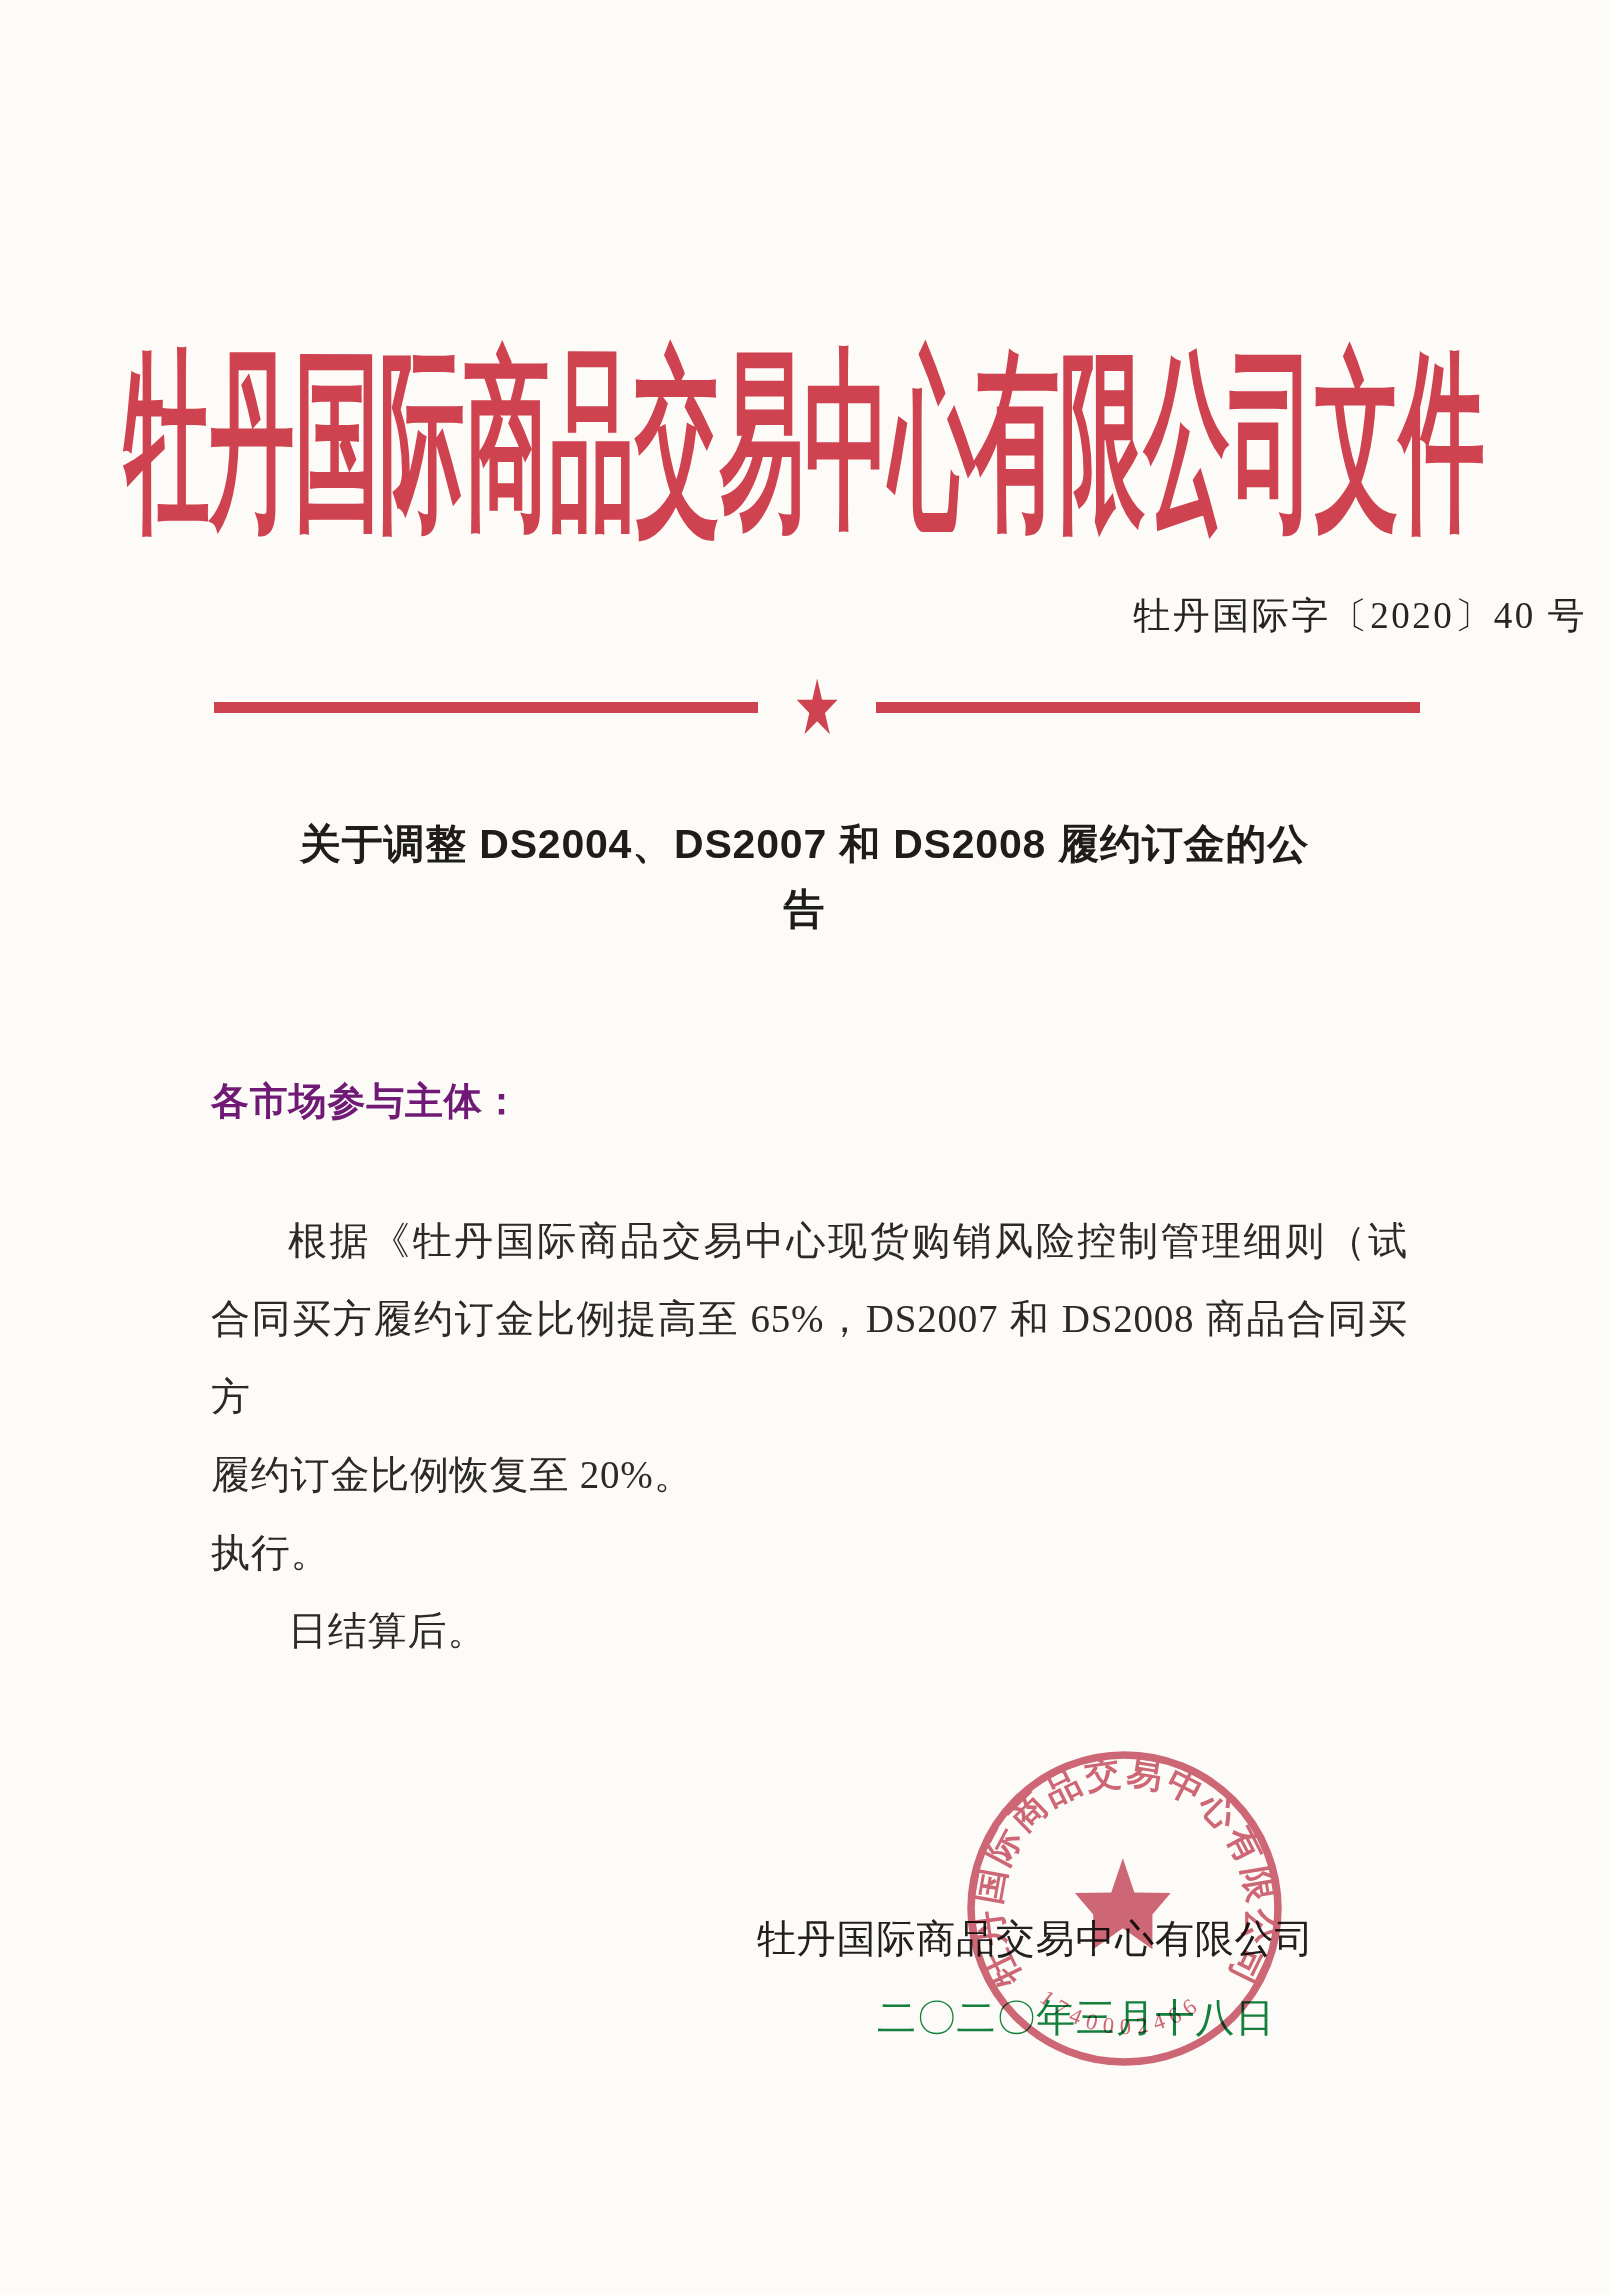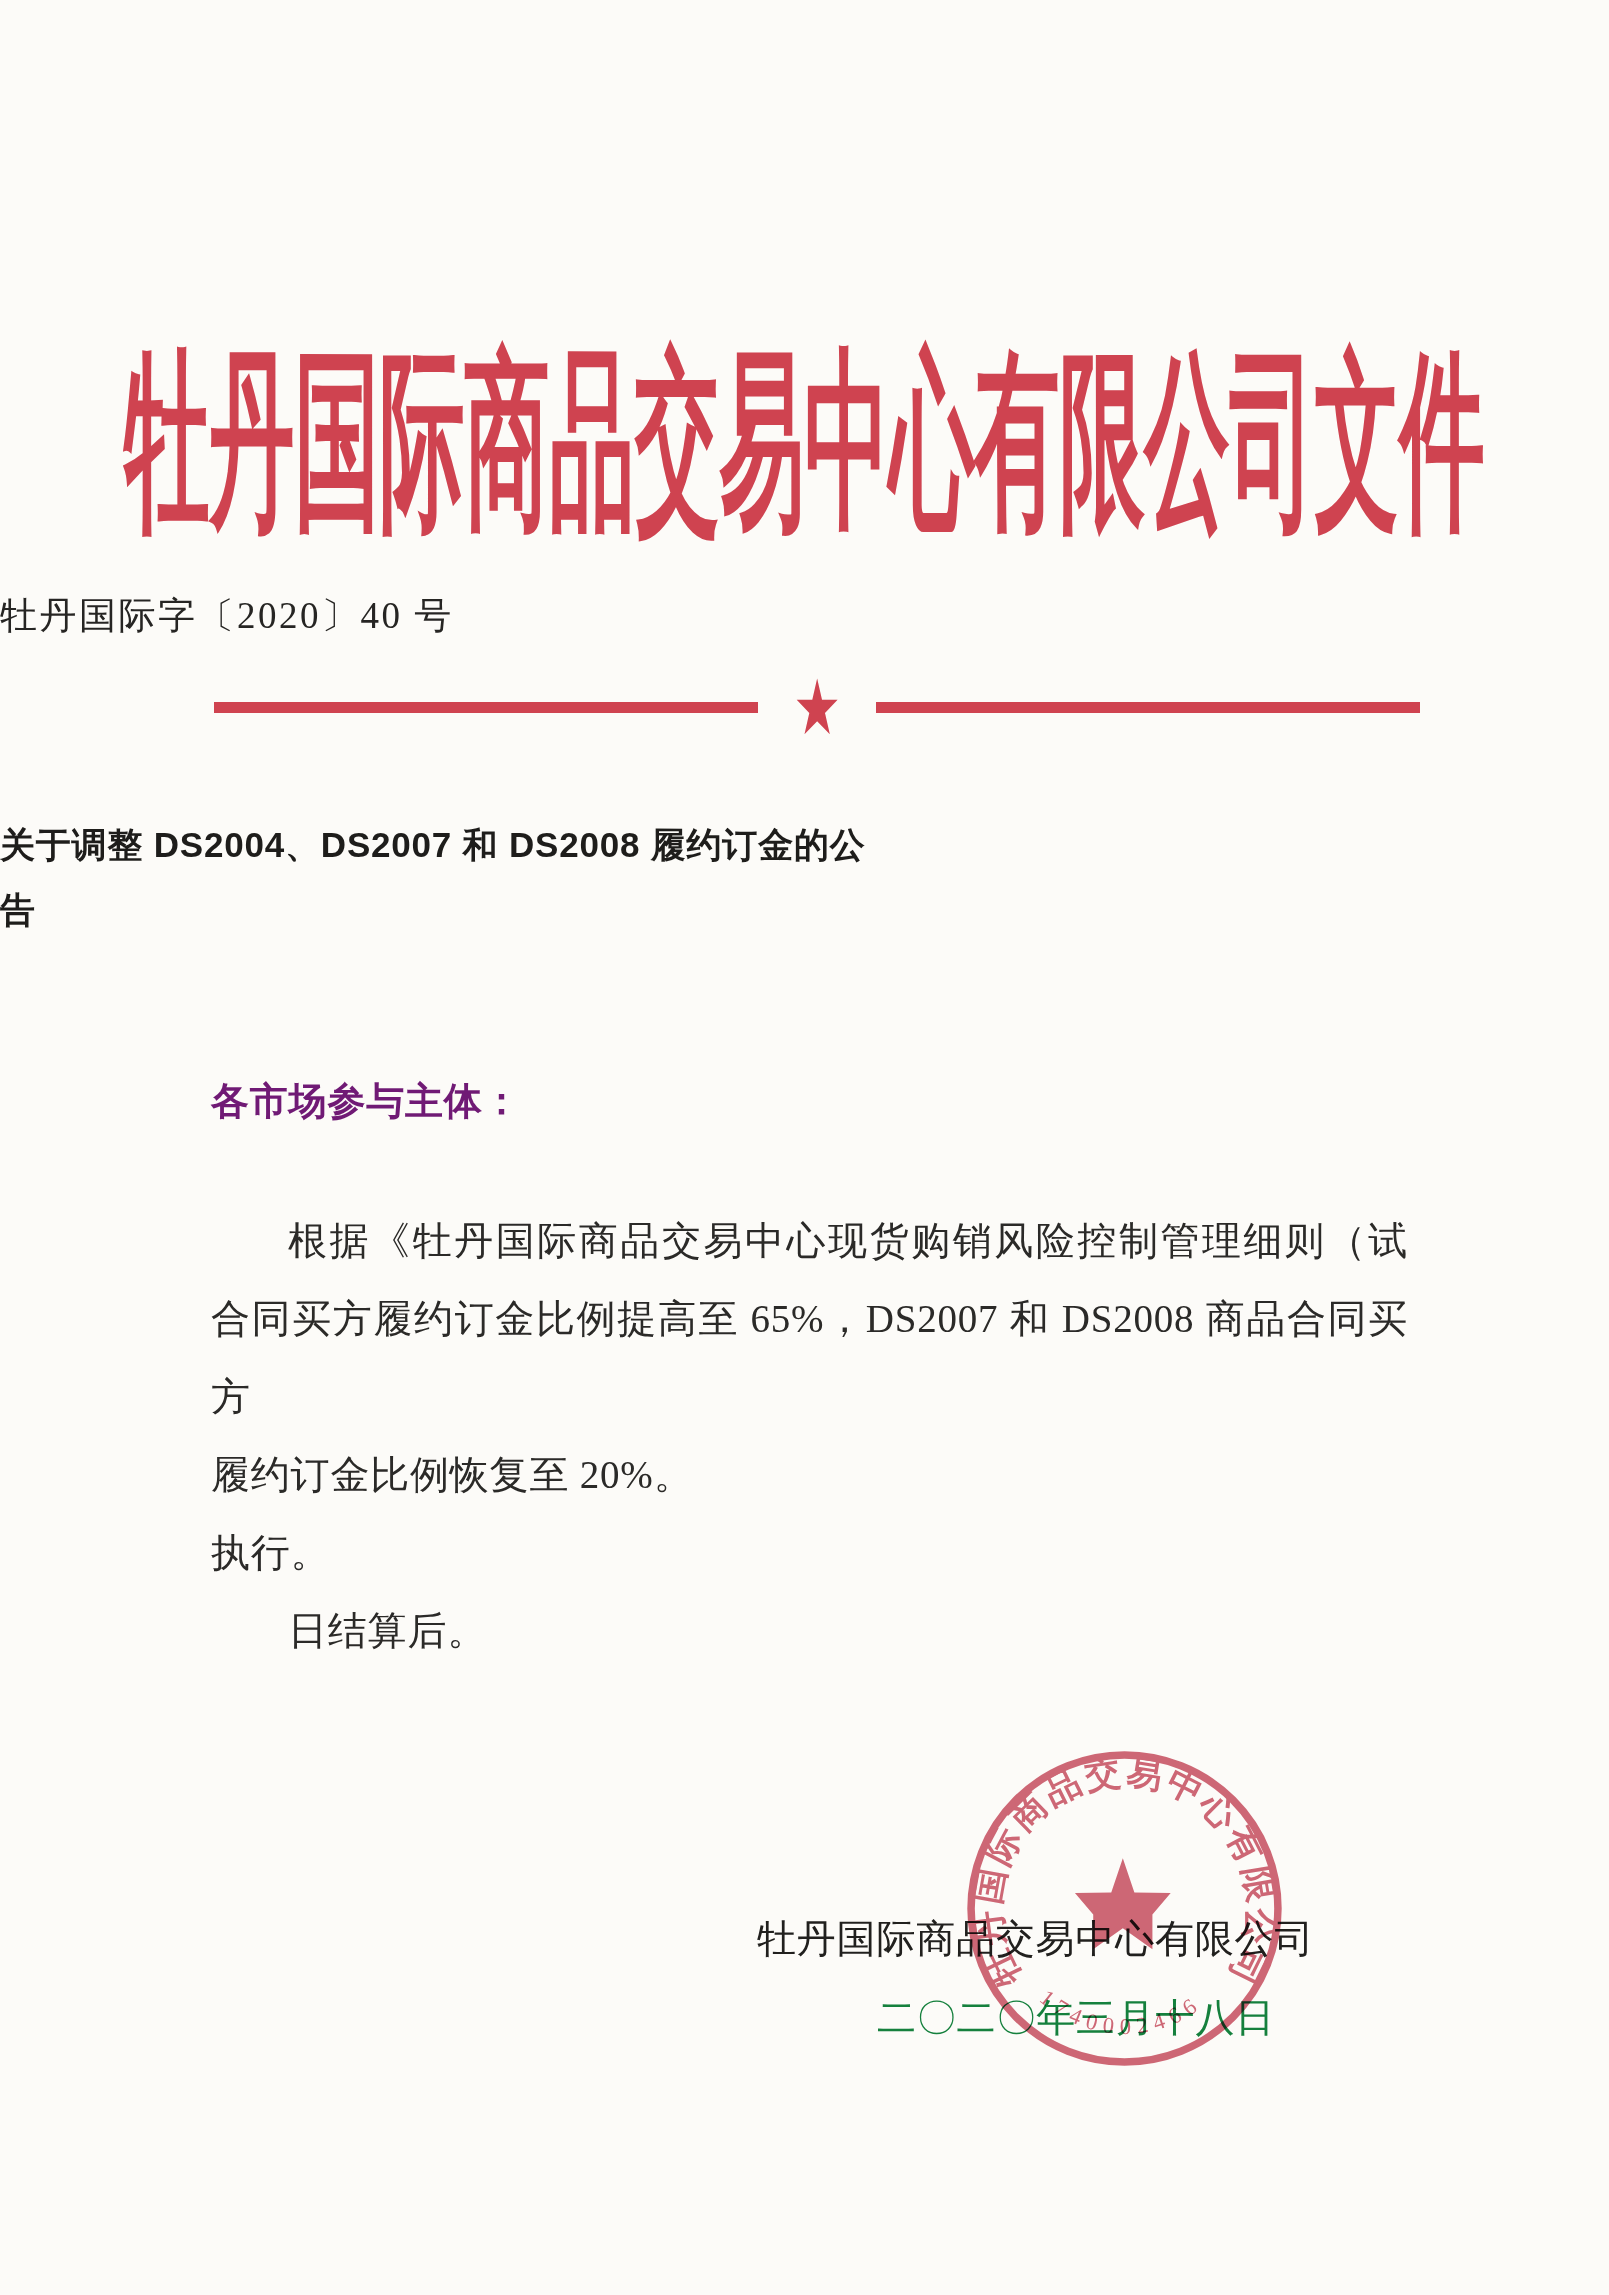"牡丹国际字〔2020〕40 号" .doc-number { text-align: left -> right }
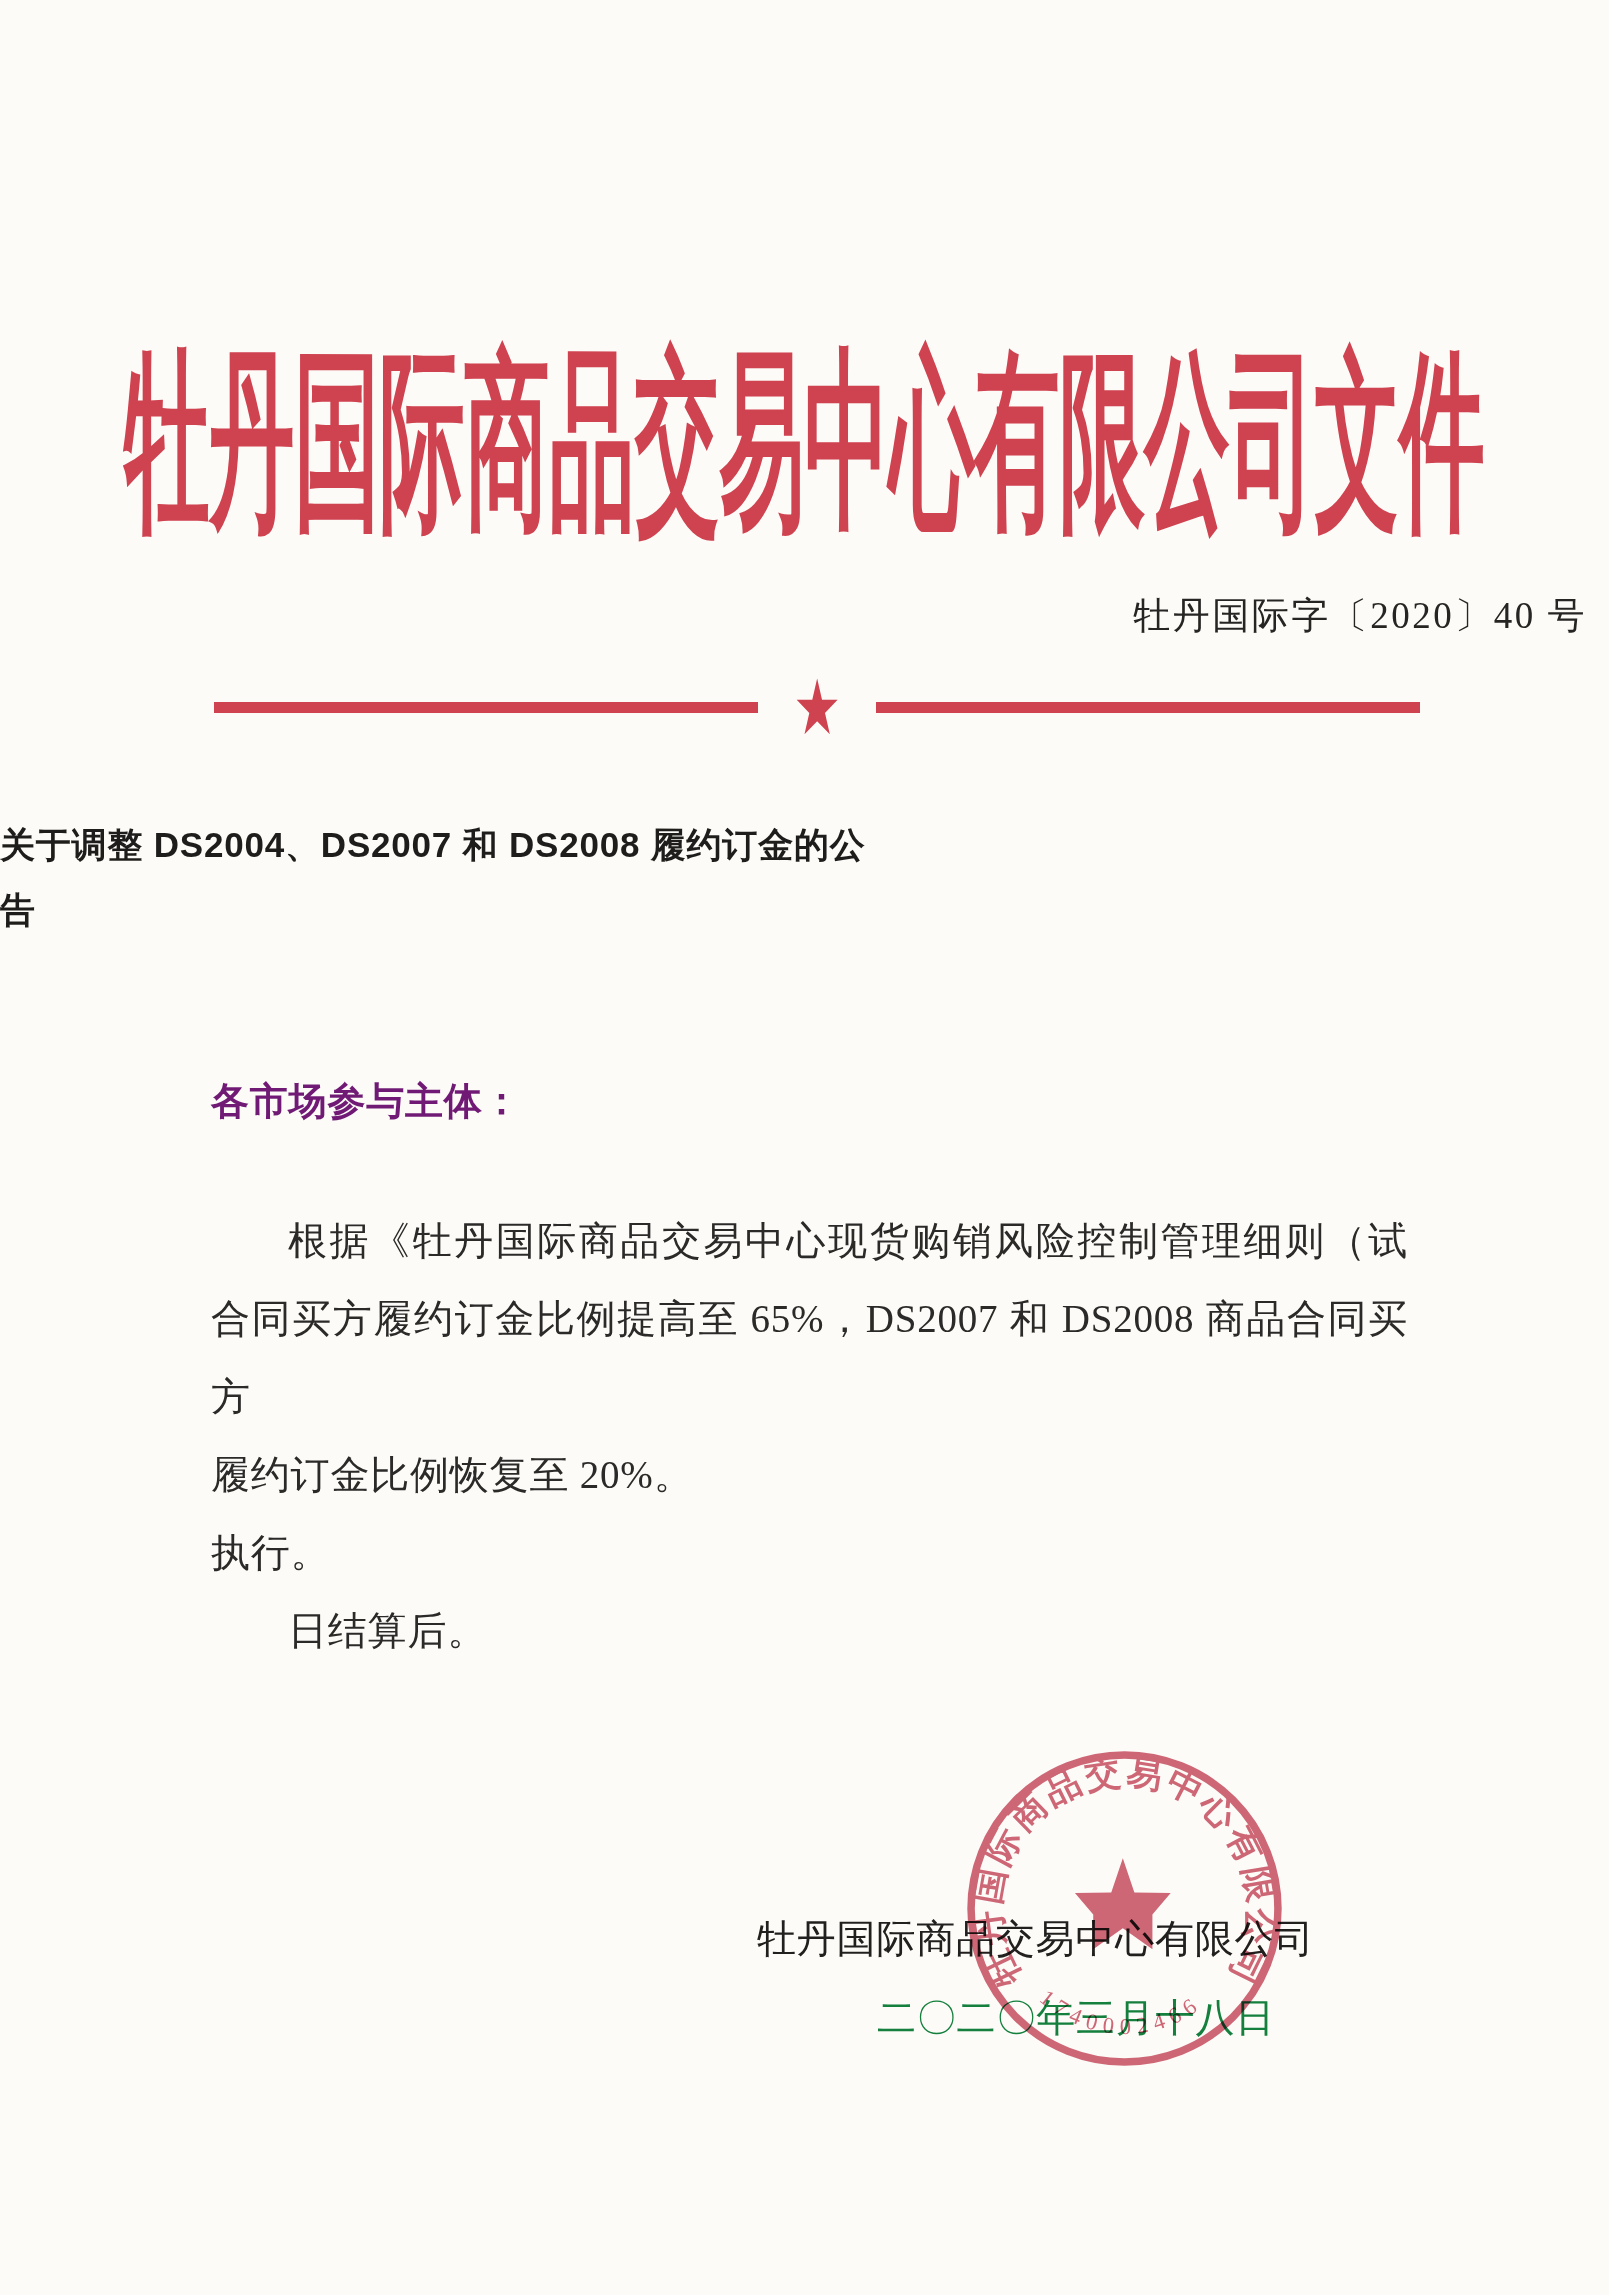"关于调整 DS2004、DS2007 和 DS2008 履约订金的公" .main-title { font-size: 35px -> 41px; text-align: left -> center }
